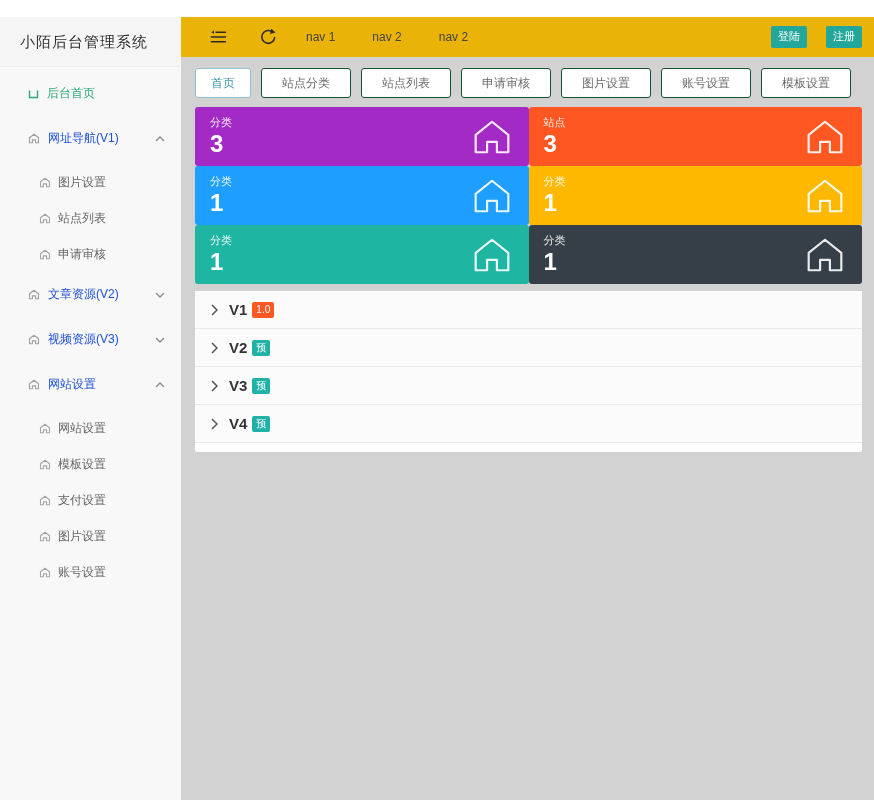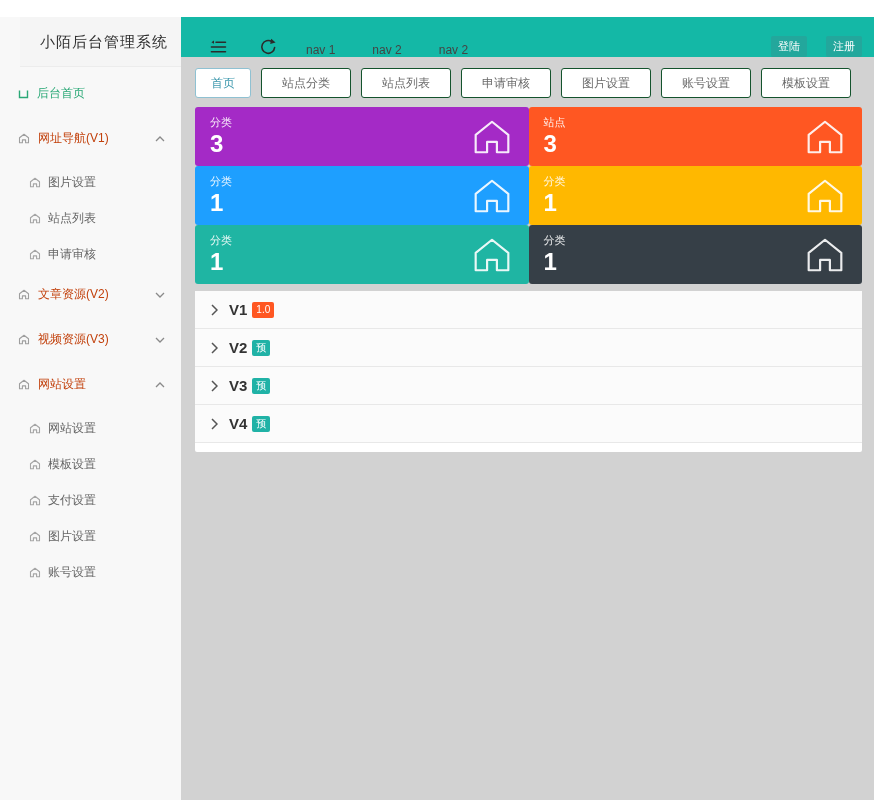"小陌后台管理系统" .sidebar-header { margin-left: 20px -> none }
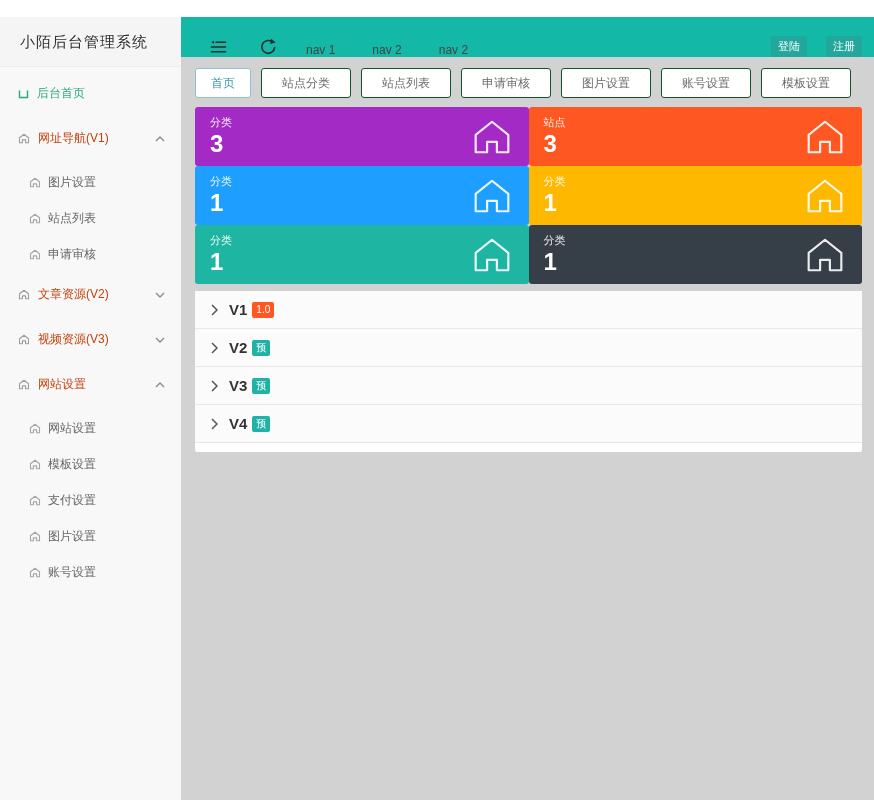"nav 1" .topbar { align-items: flex-end -> center; background: #14b8a6 -> #eab308 }
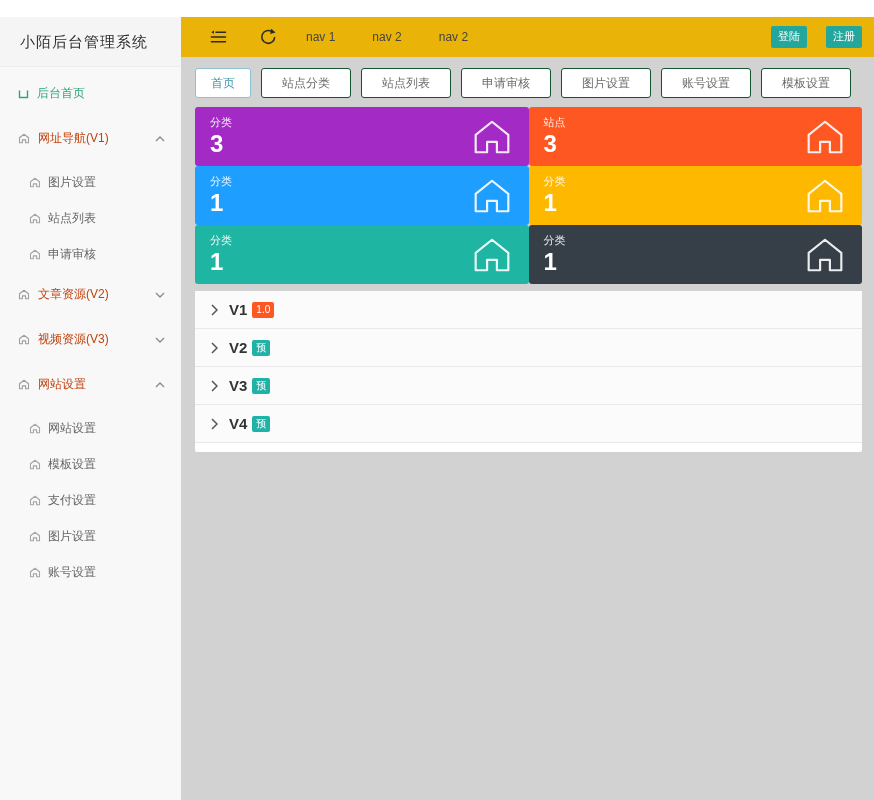"后台首页" .side-nav { padding-left: none -> 10px }
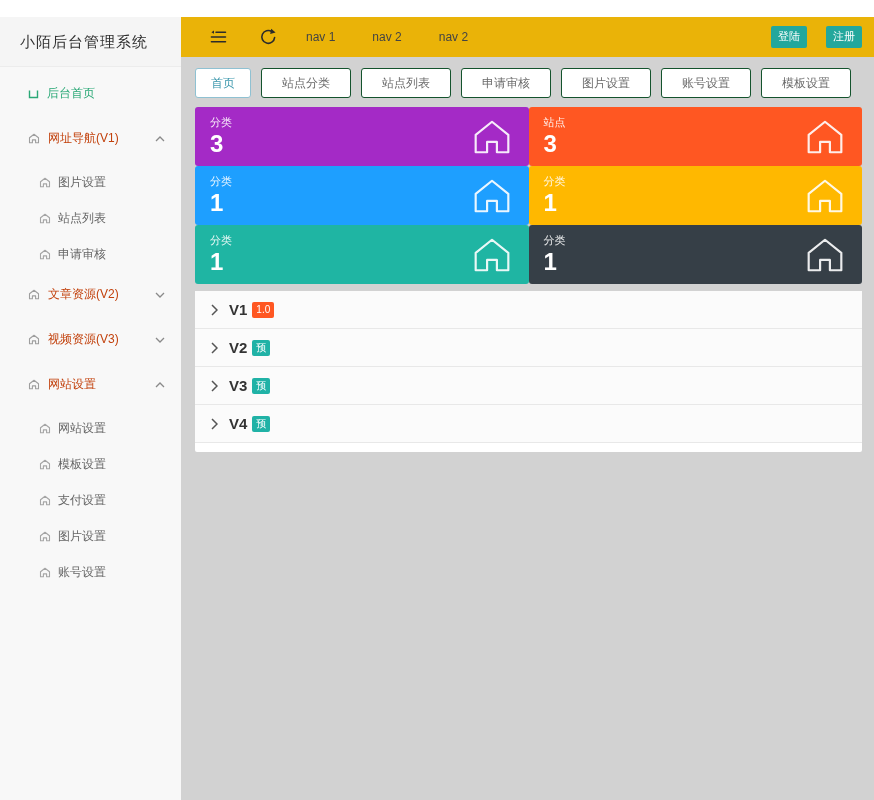"网址导航(V1)" .side-item { color: #c2410c -> #1d4ed8 }
